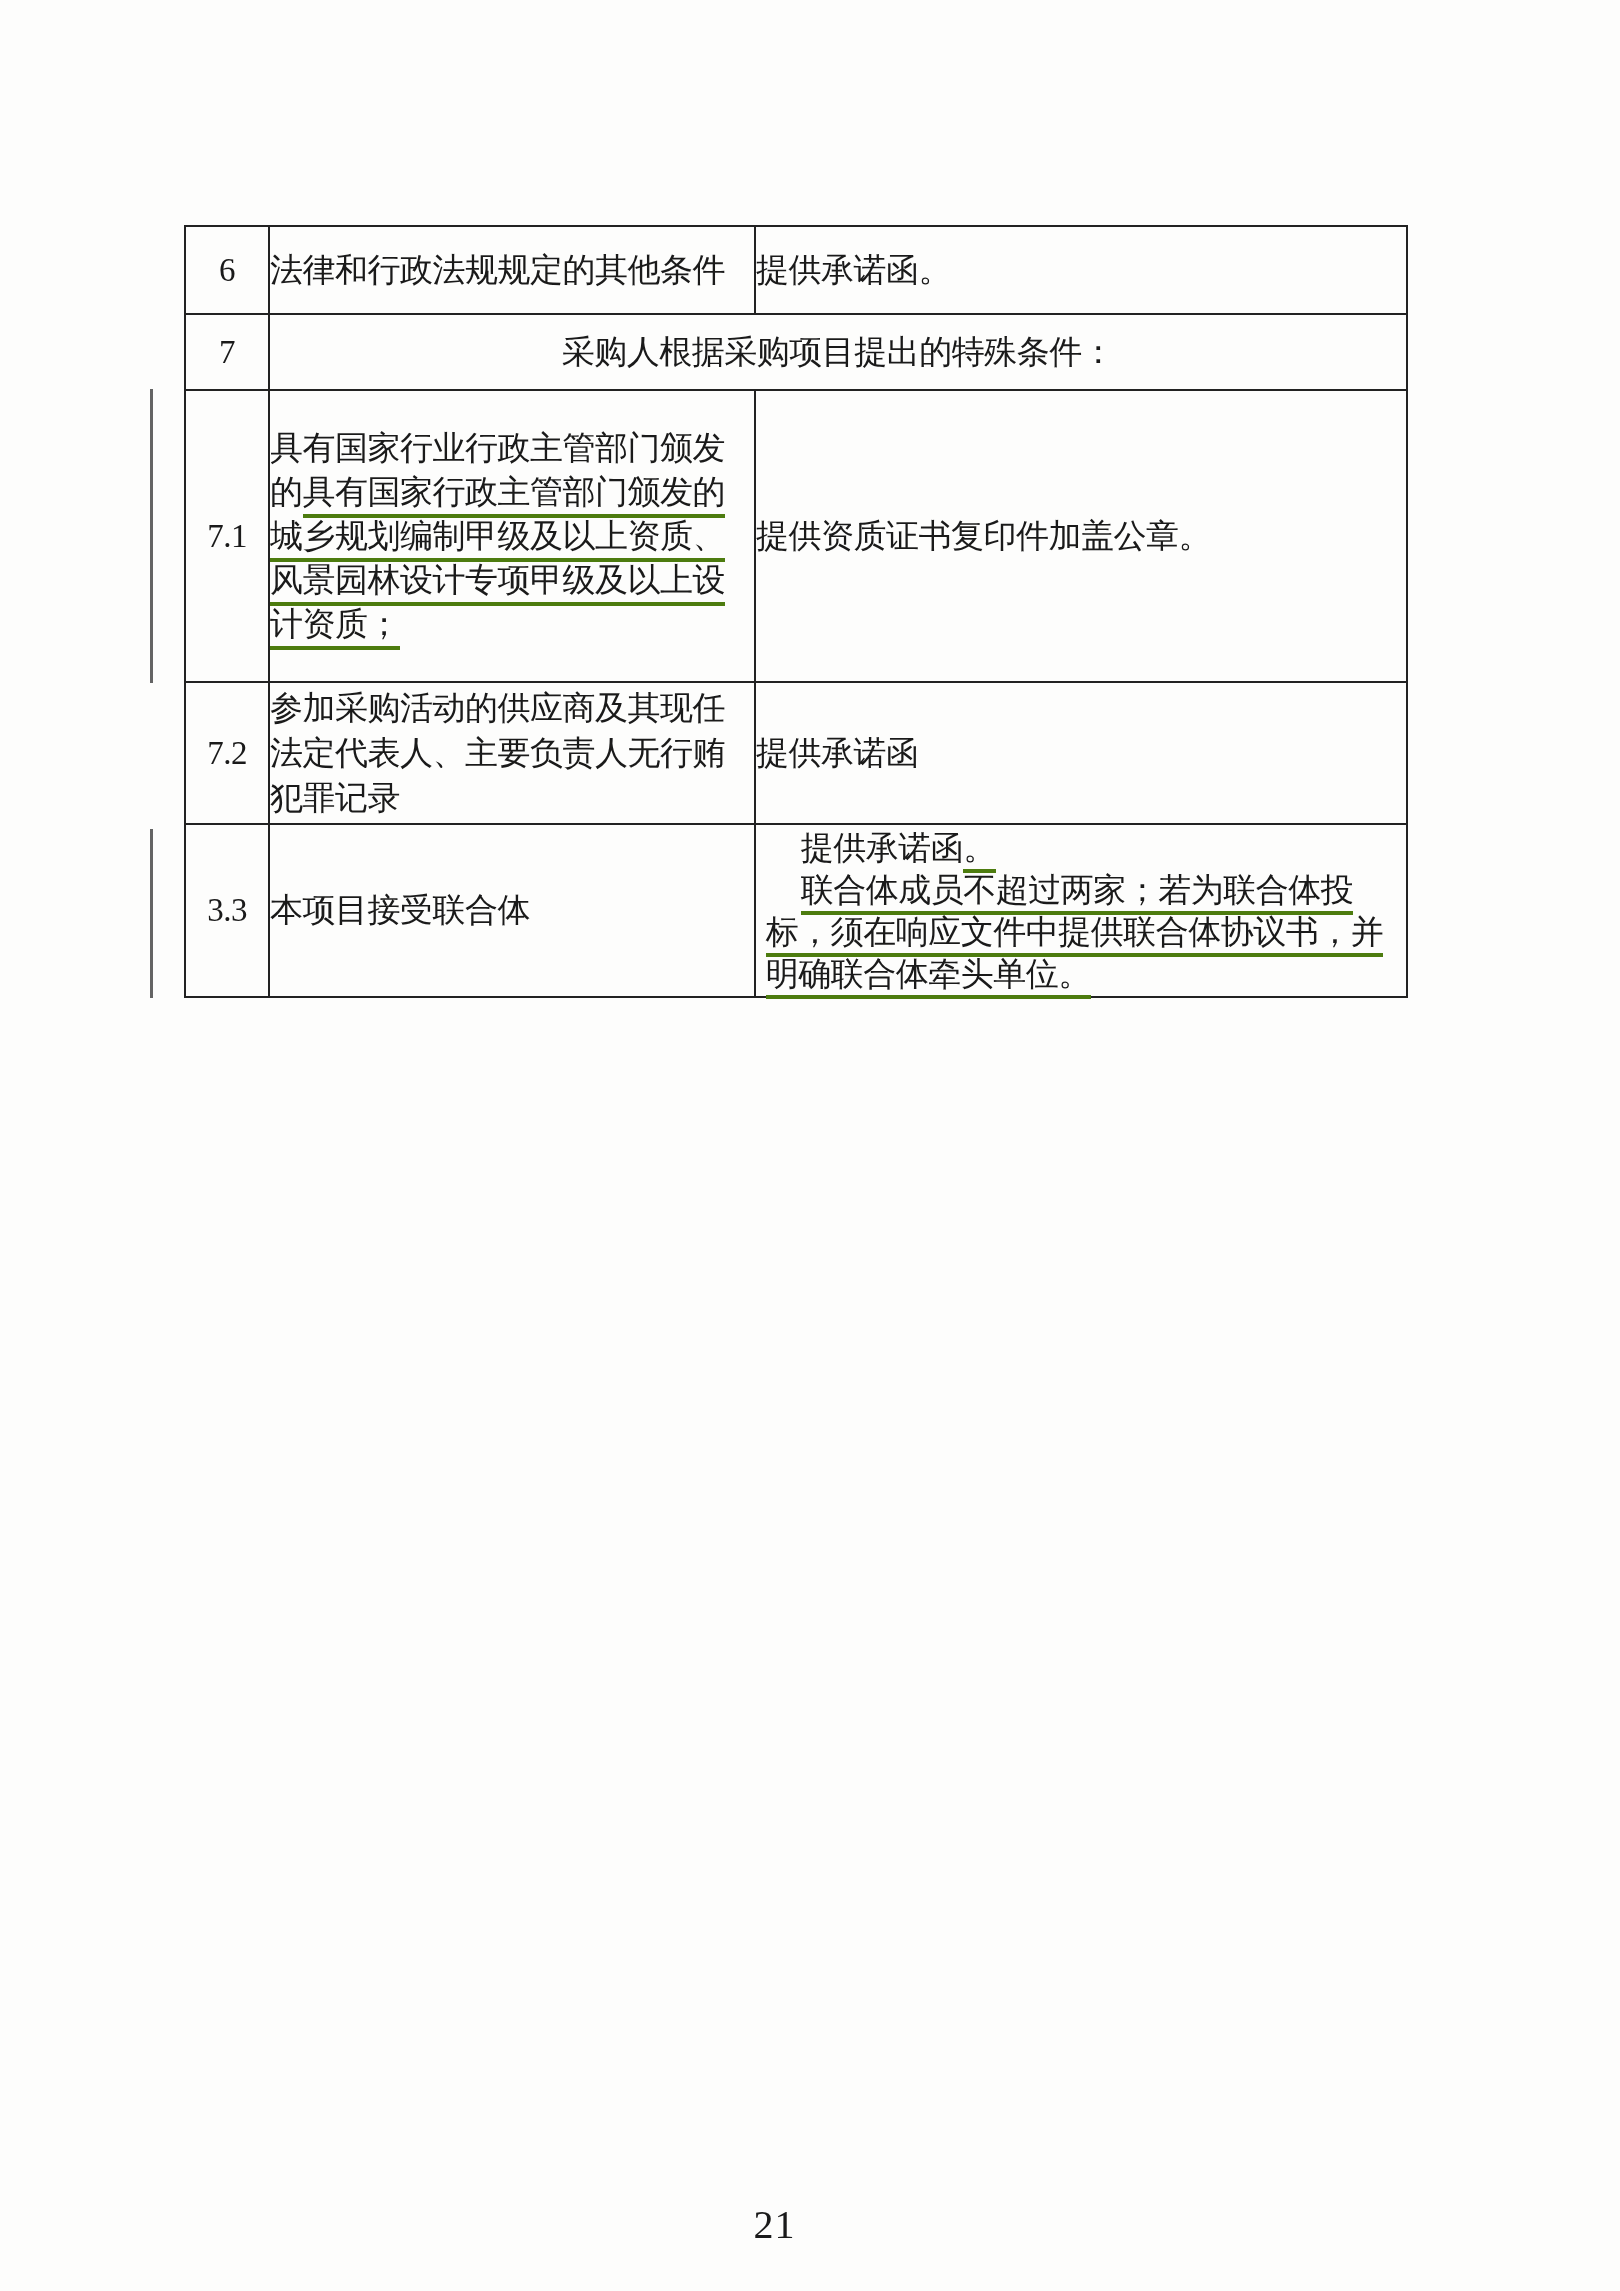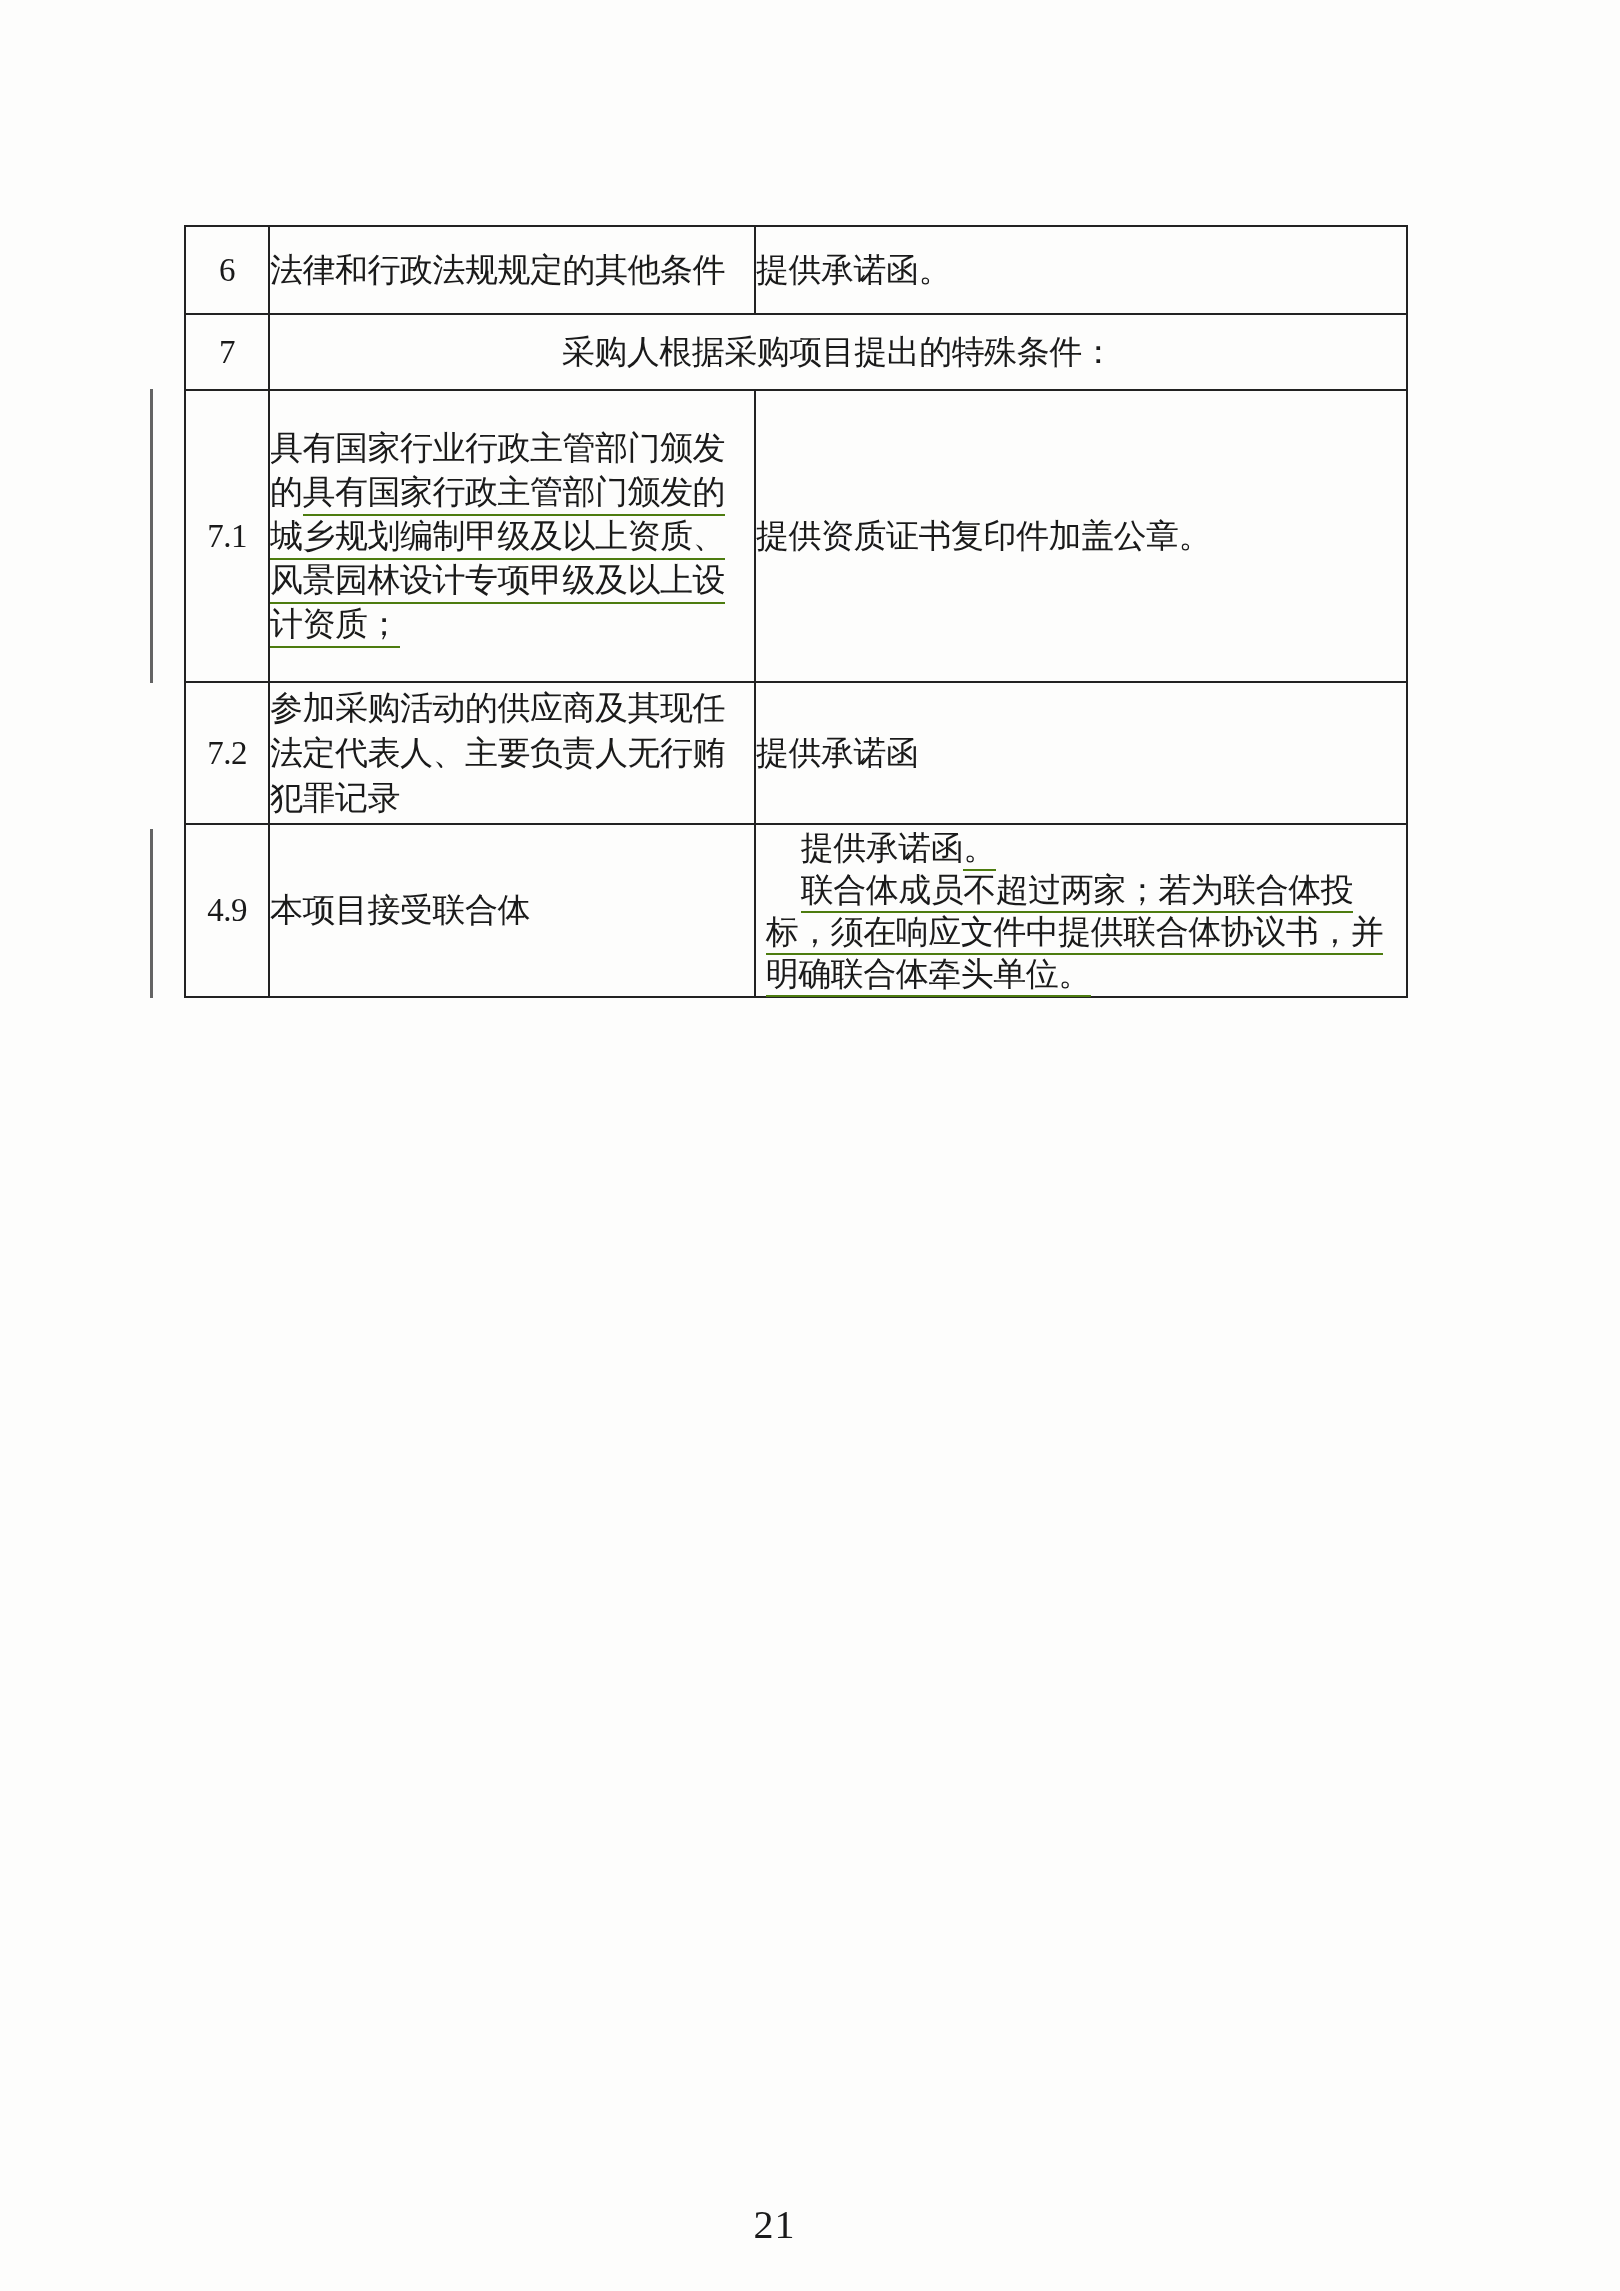"具有国家行政主管部门颁发的" .u { border-bottom: 2px solid #4d7c0f -> 4px solid #4d7c0f }
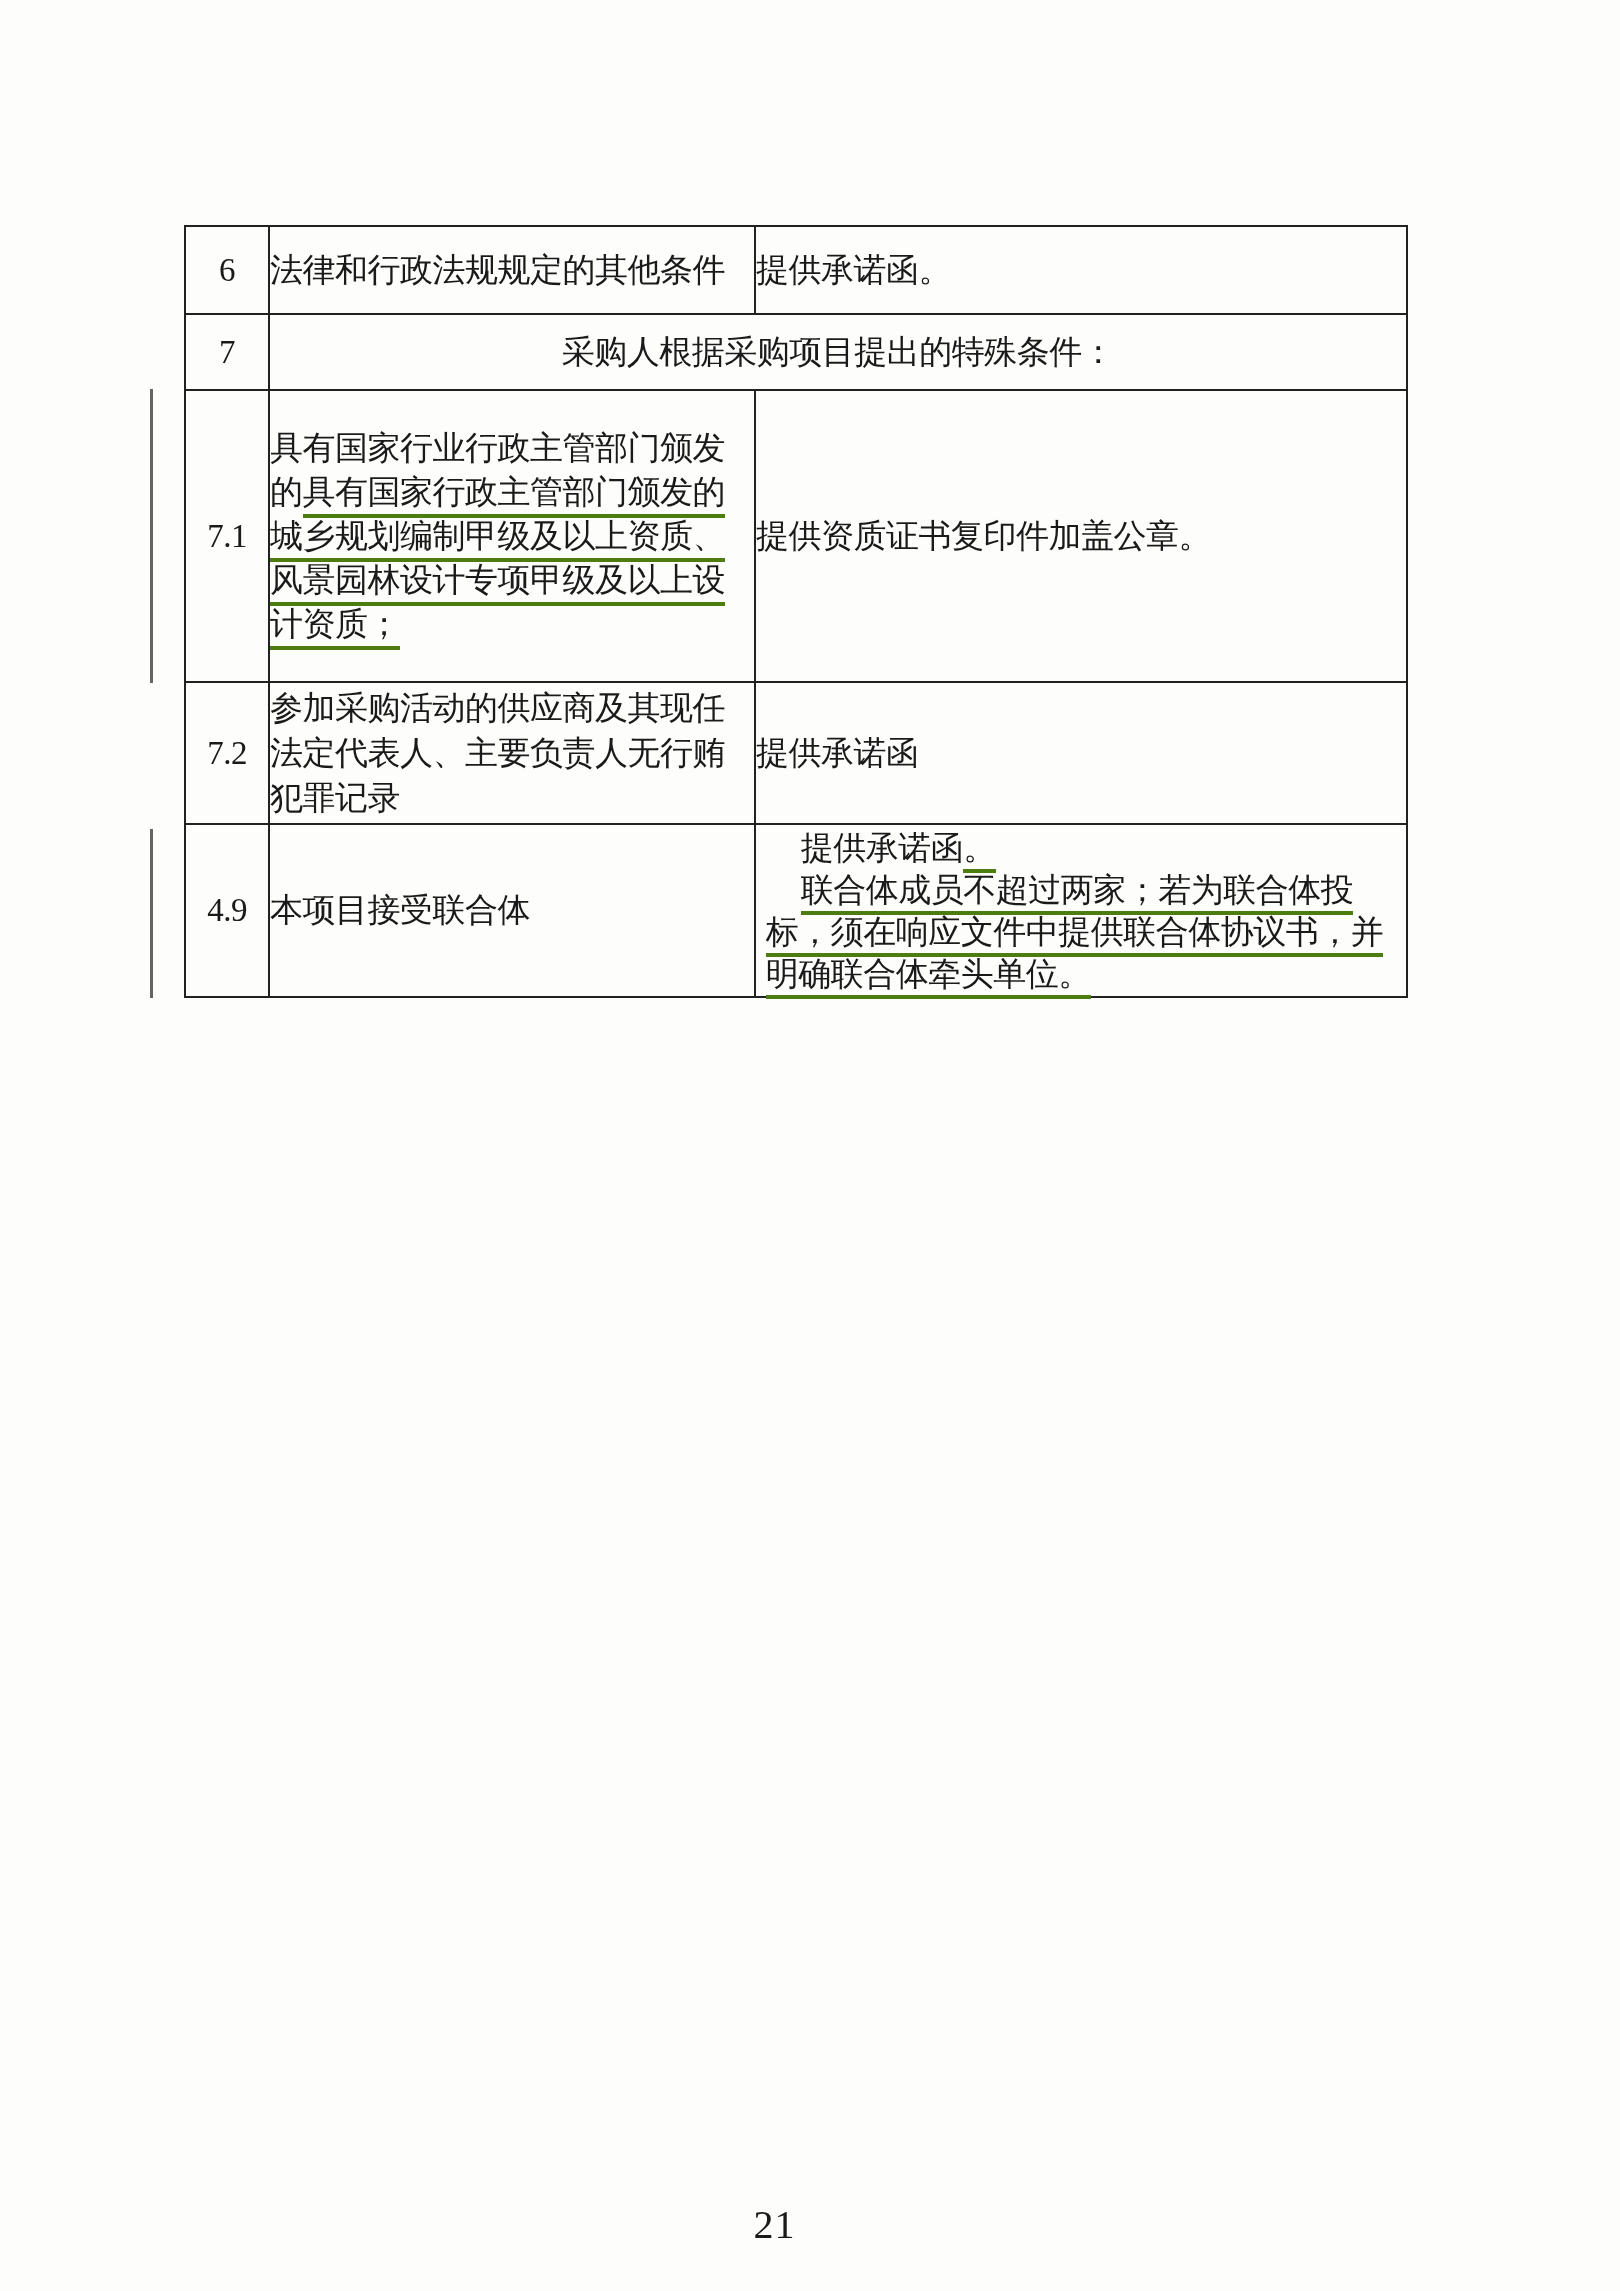"4.9" td.num { text: 4.9 -> 3.3 }
